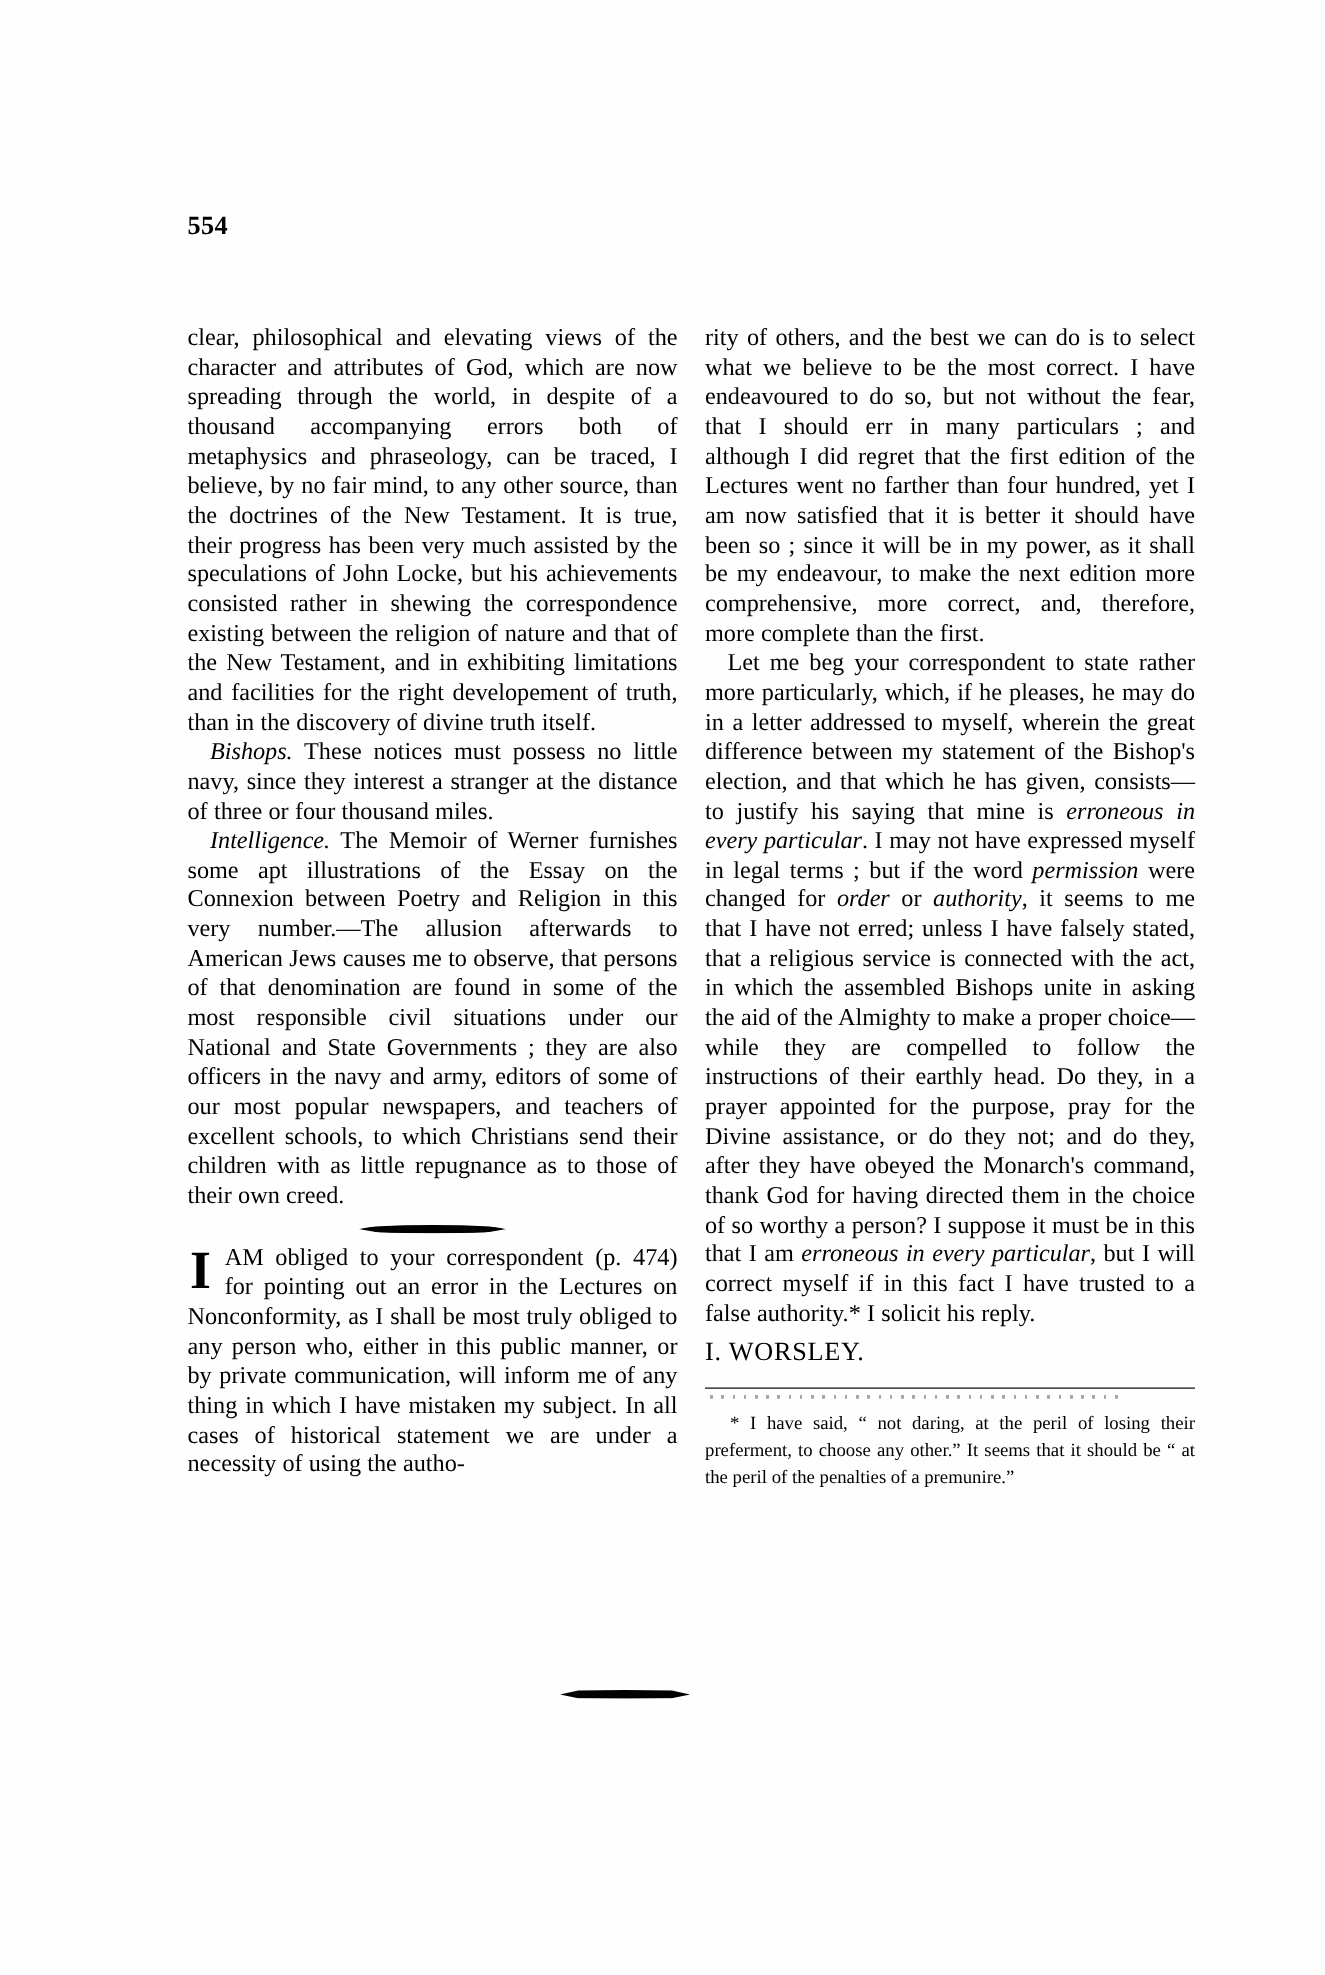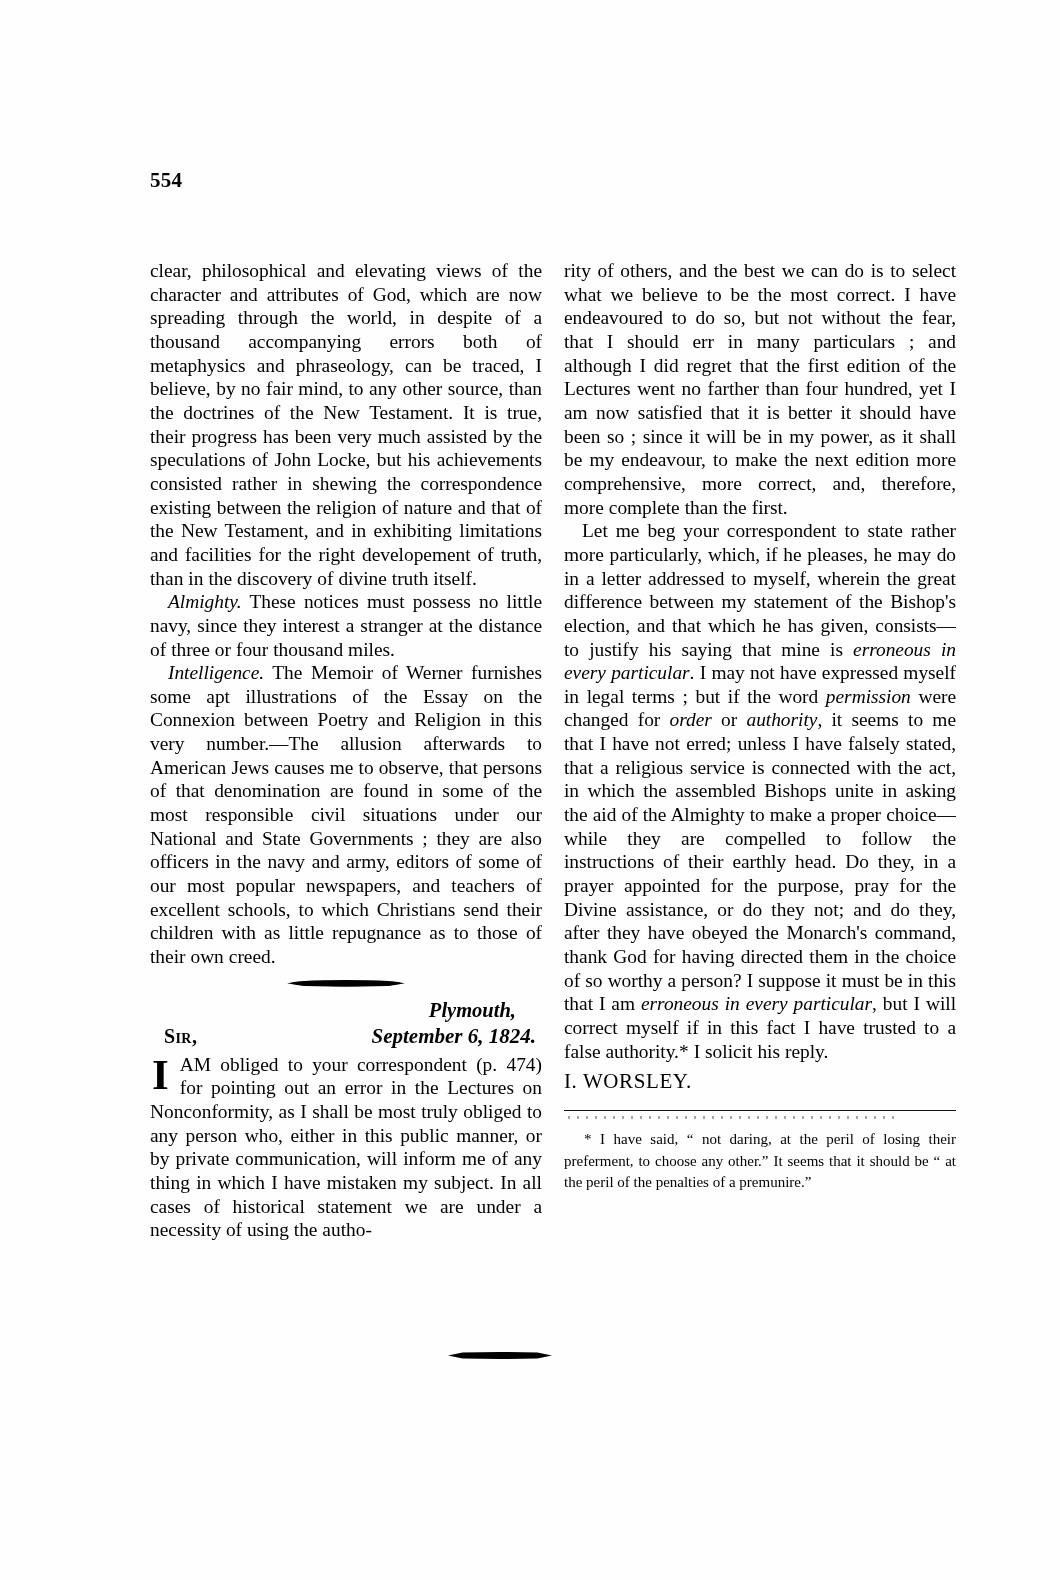"Almighty." i { text: Almighty -> Bishops }
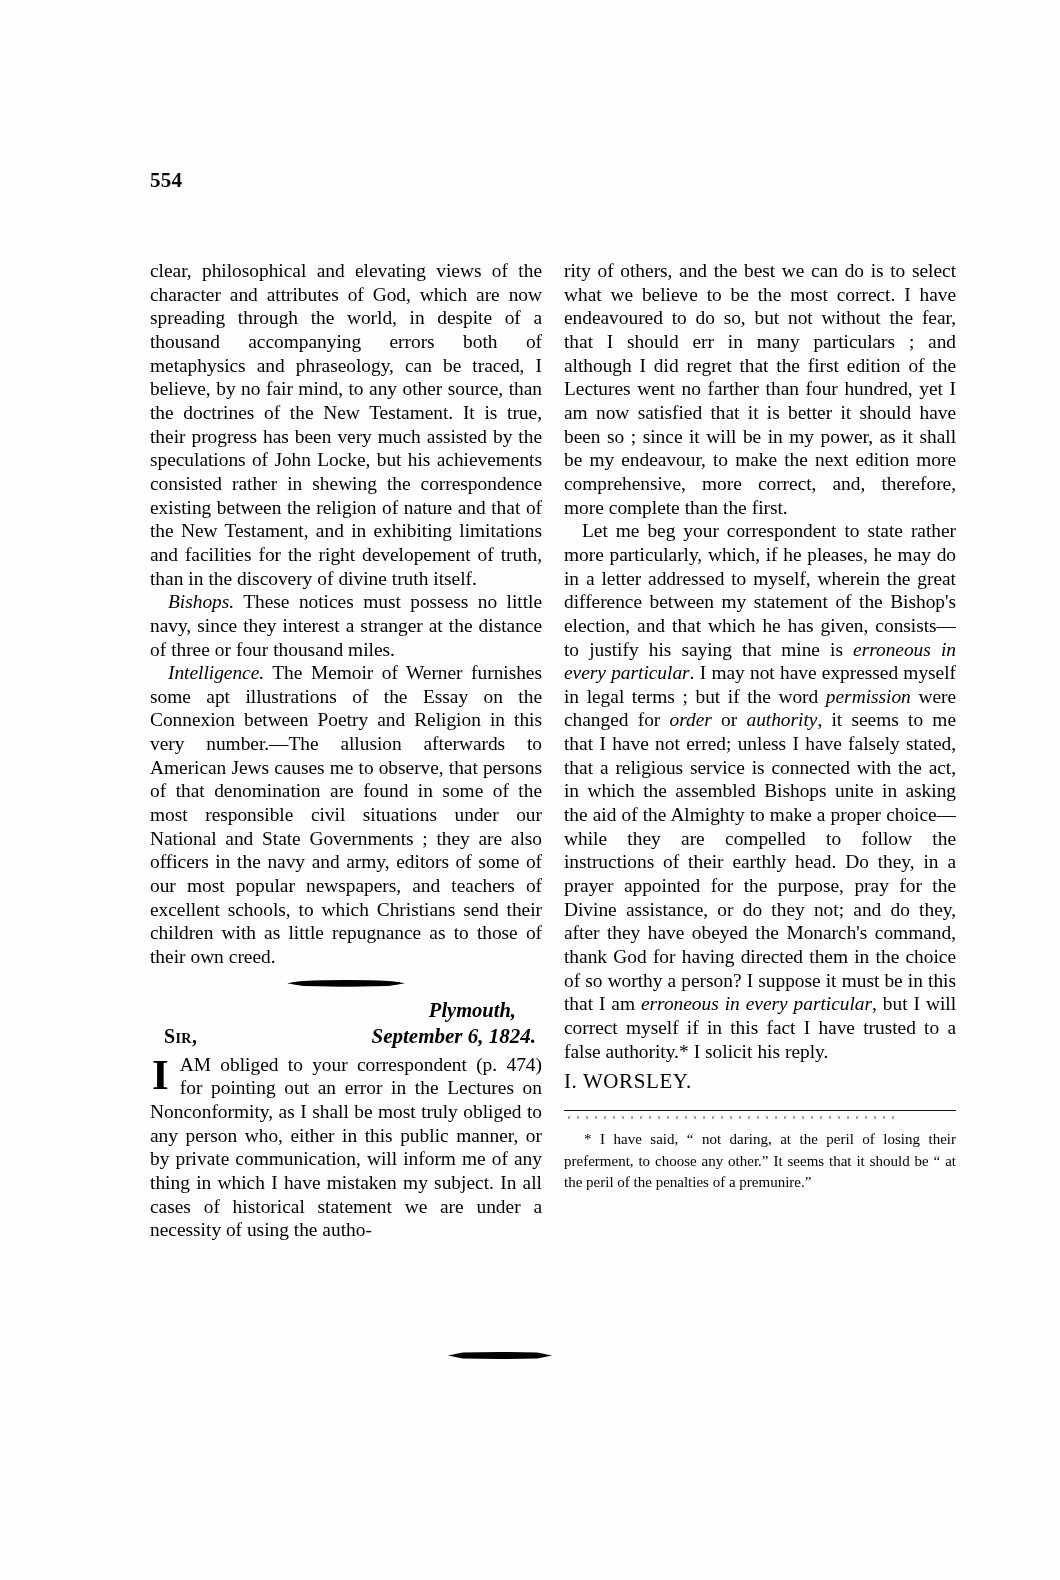"Plymouth," div.letter-head { html: <div> <span>Plymouth,</span> <span>Sir,</span> <span>September 6, 1824.</span> </div> -> none }
